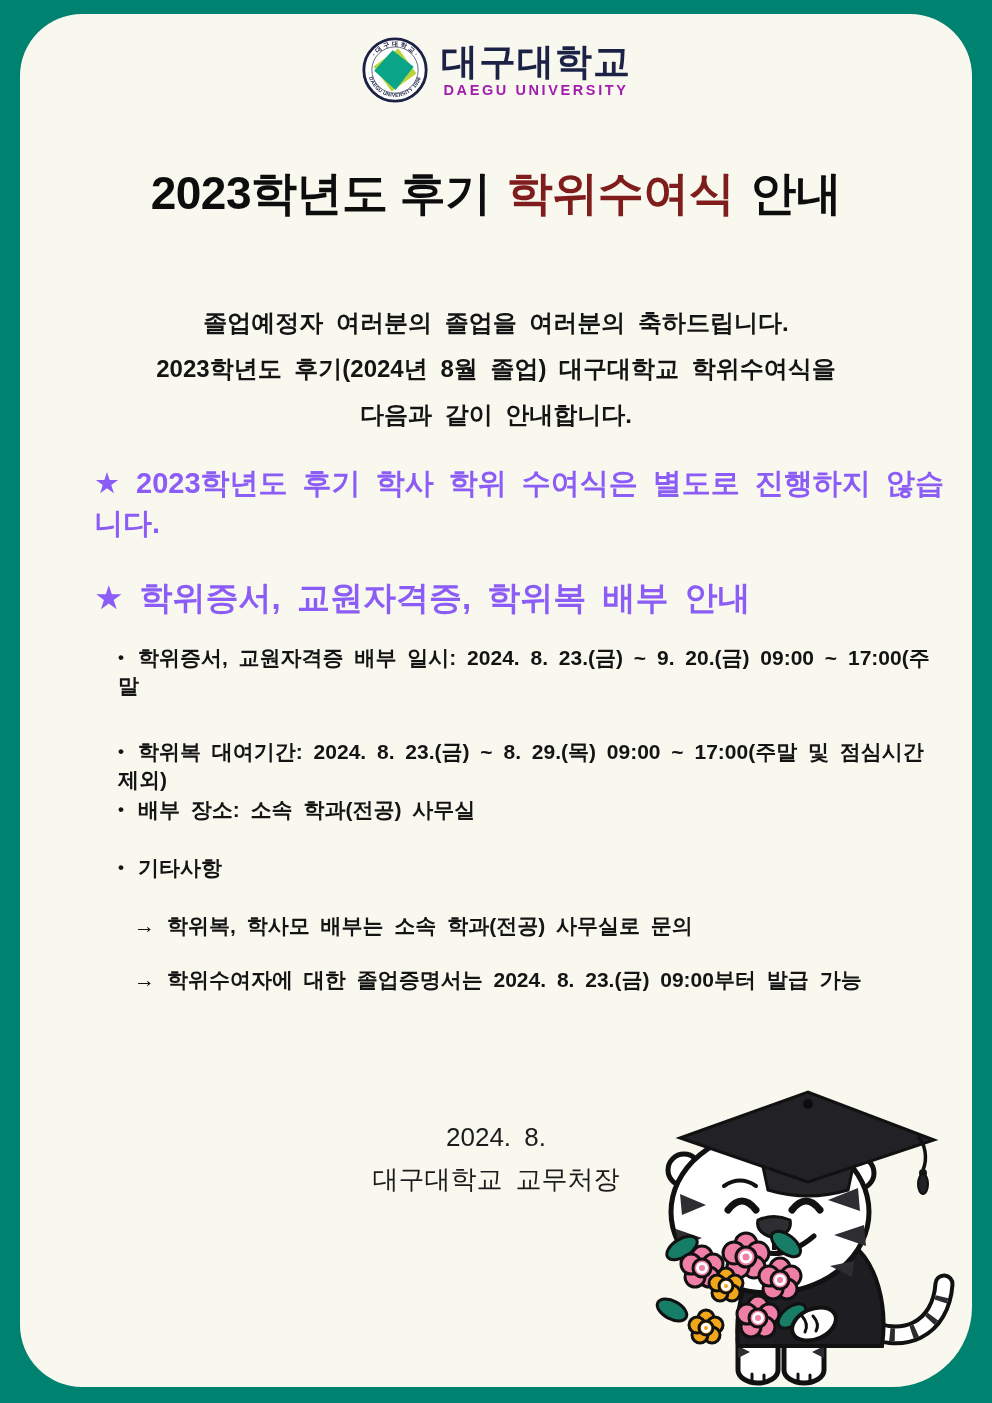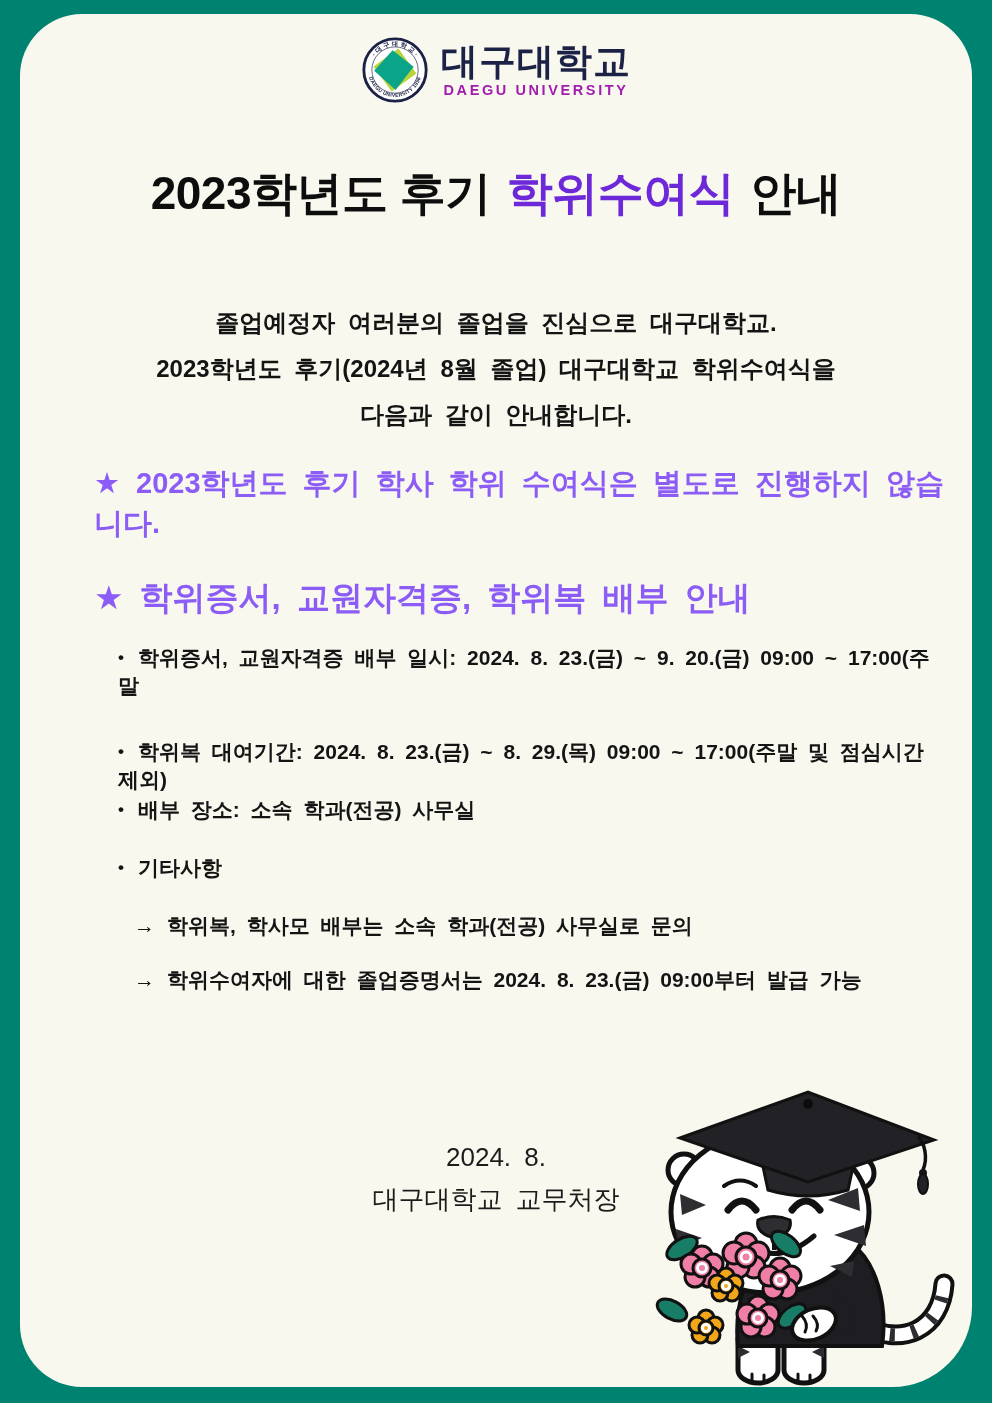"학위수여식" .title .red { color: #6d28d9 -> #7f1d1d }
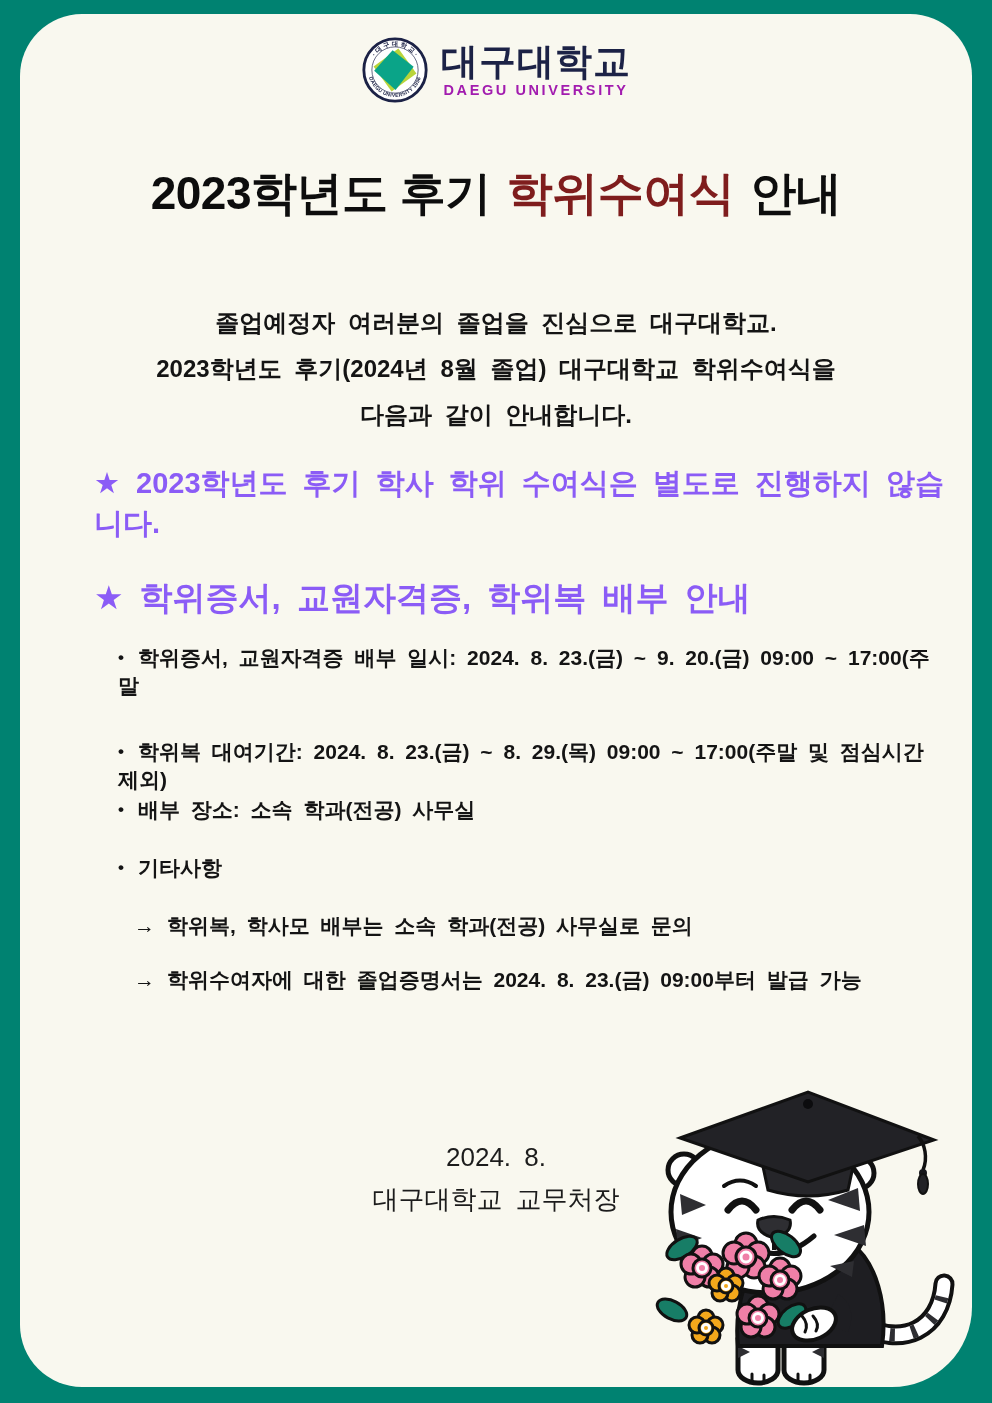"졸업예정자 여러분의 졸업을 진심으로 대구대학교." span { text: 진심으로 대구대학교 -> 여러분의 축하드립니다 }
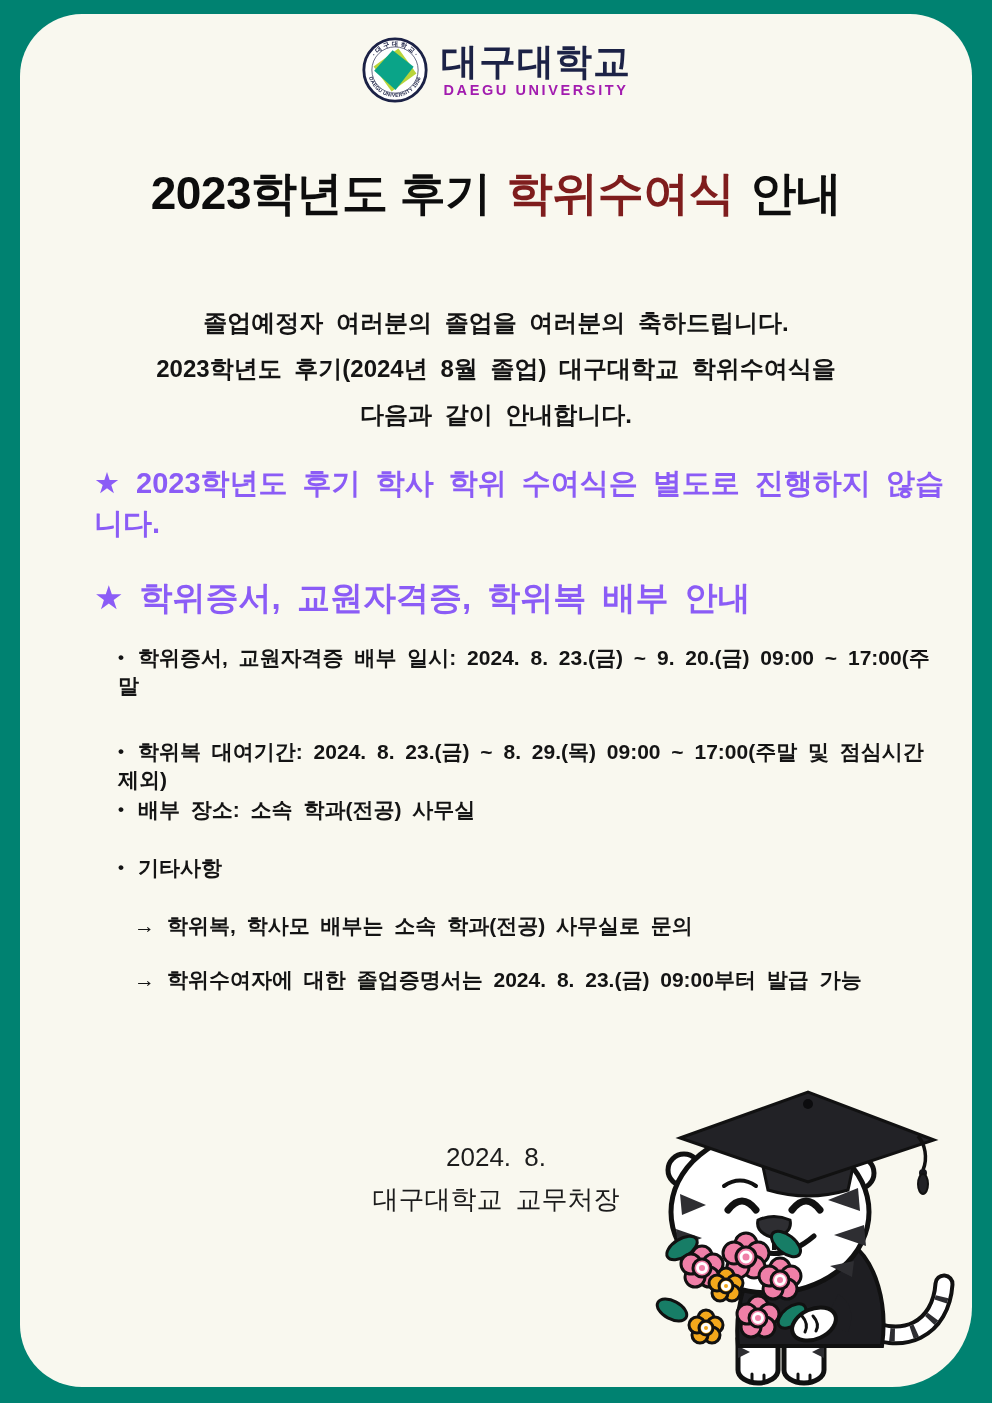"2024. 8." .footer-line { margin-top: 20px -> none }
